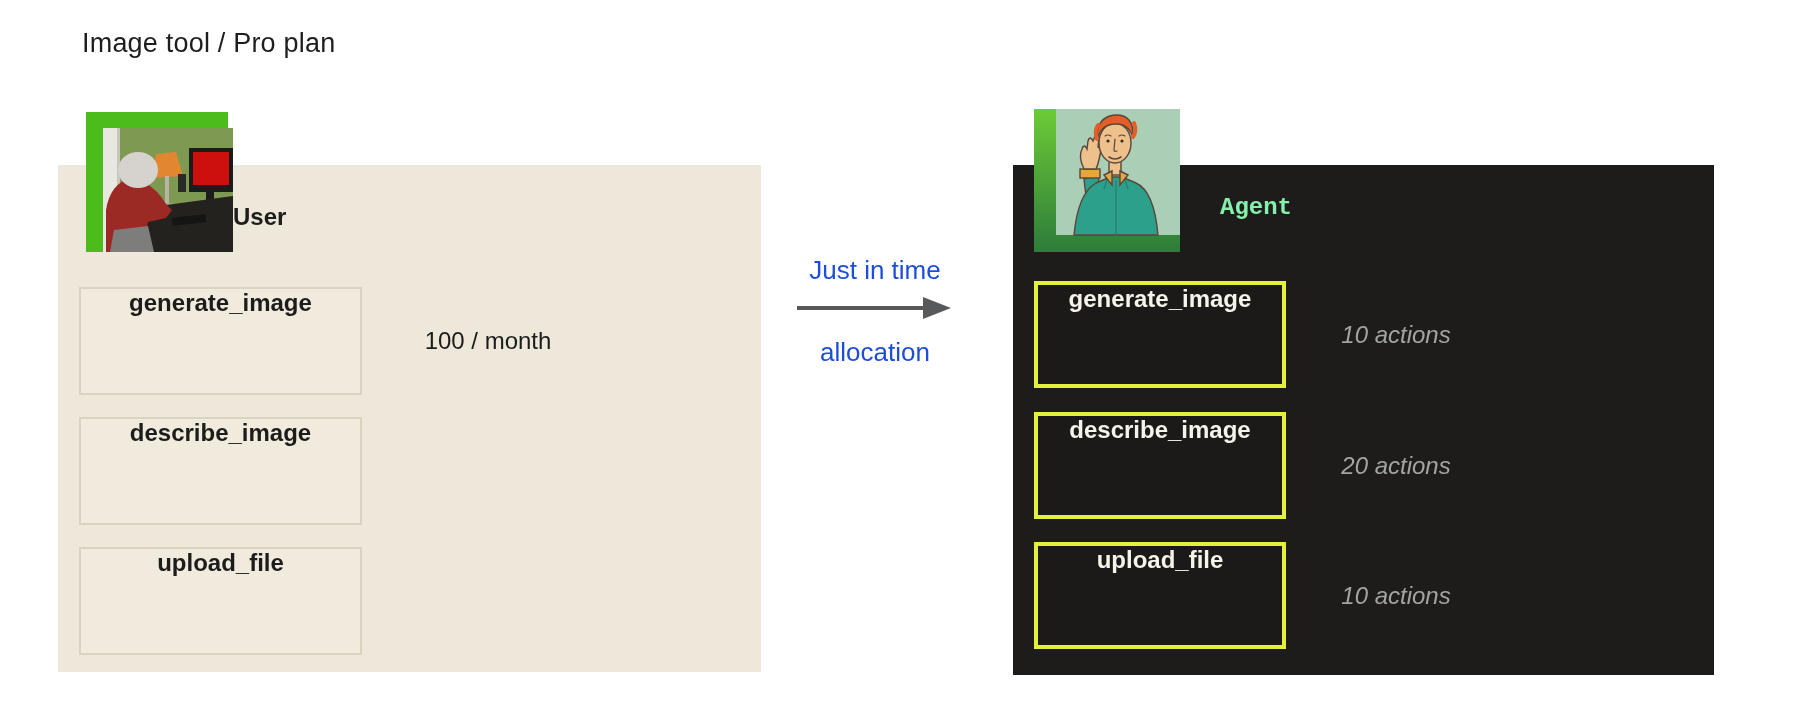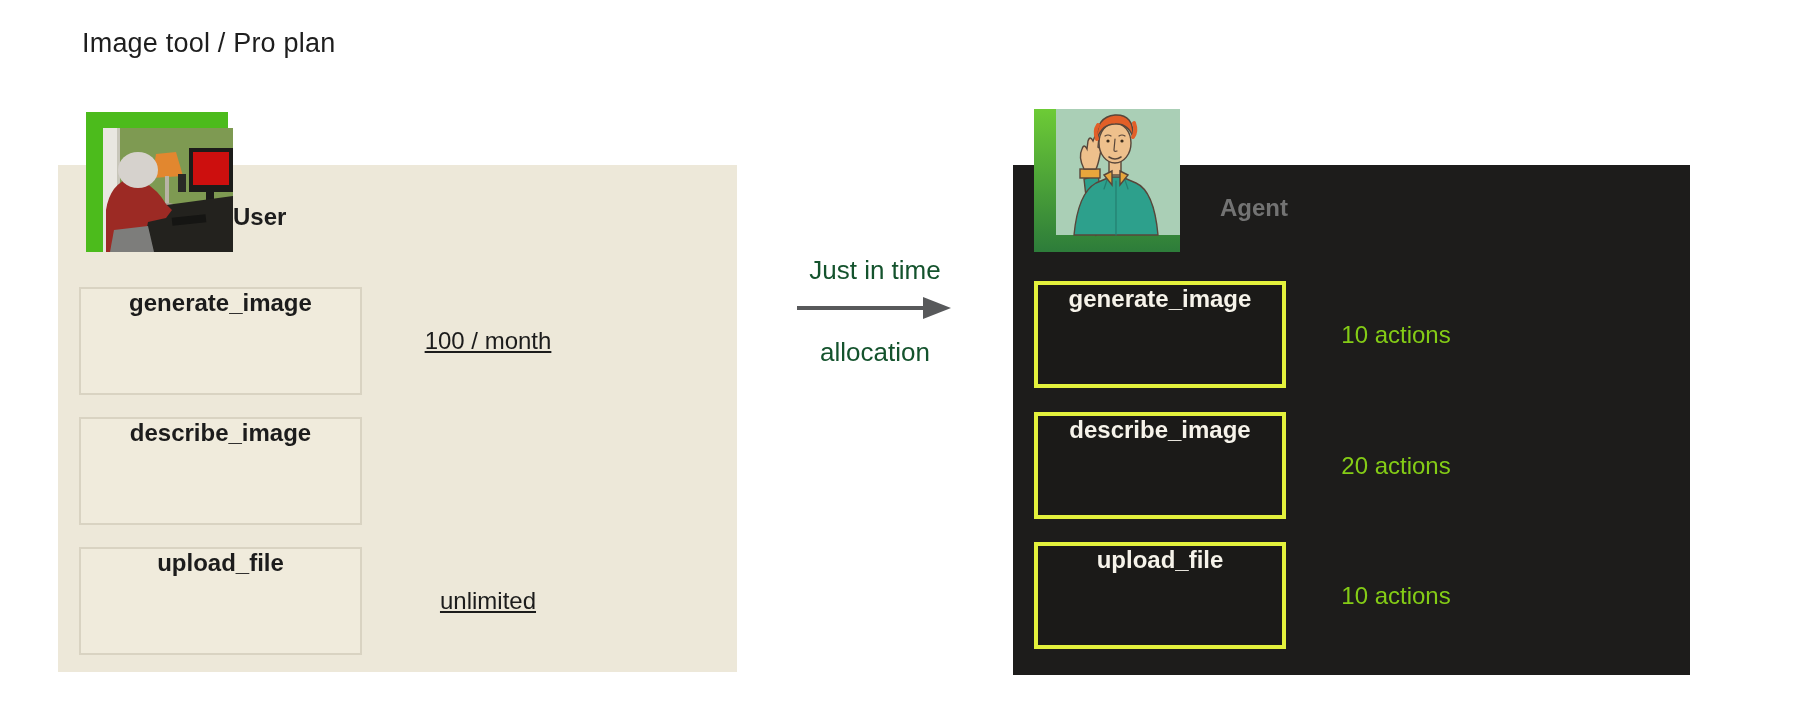"User" .panel { padding-left: none -> 24px }
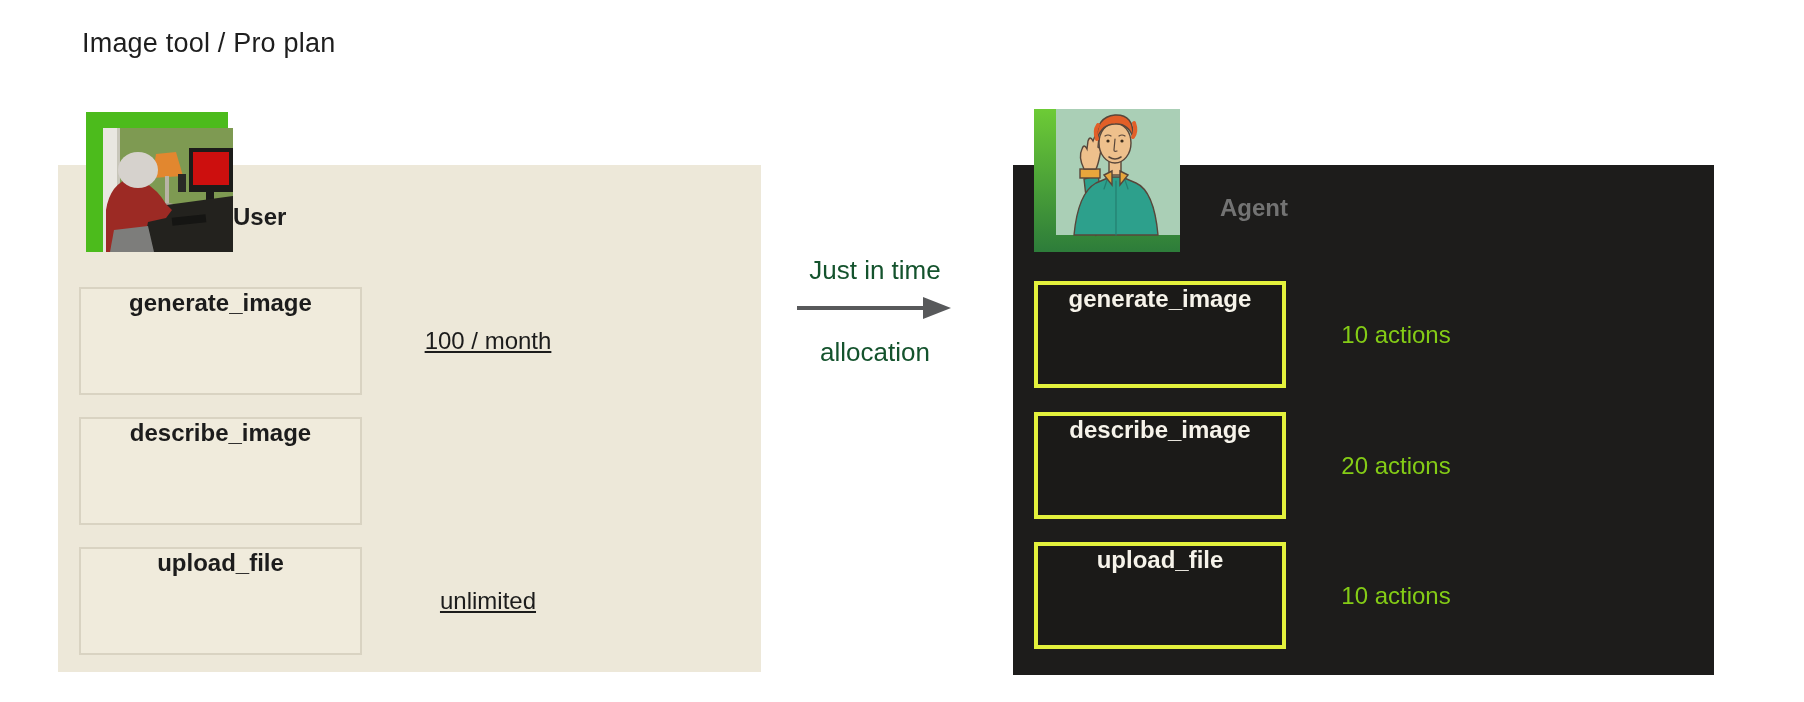"Agent" .panel-right .panel-name { color: #737373 -> #86efac; font-family: none -> Liberation Mono, monospace }
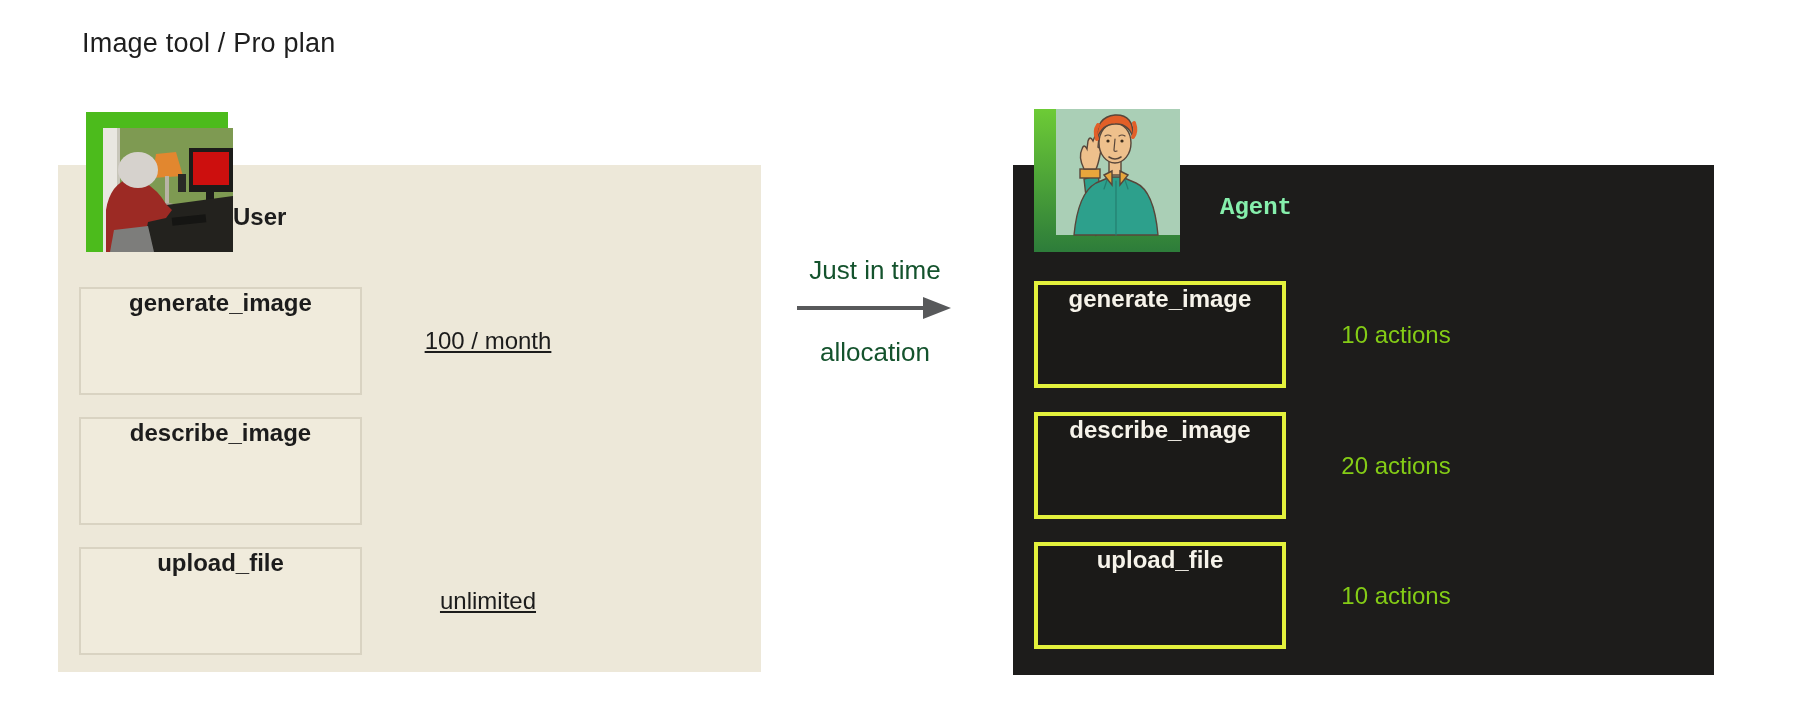"Just in time" .middle { color: #14532d -> #1d4ed8 }
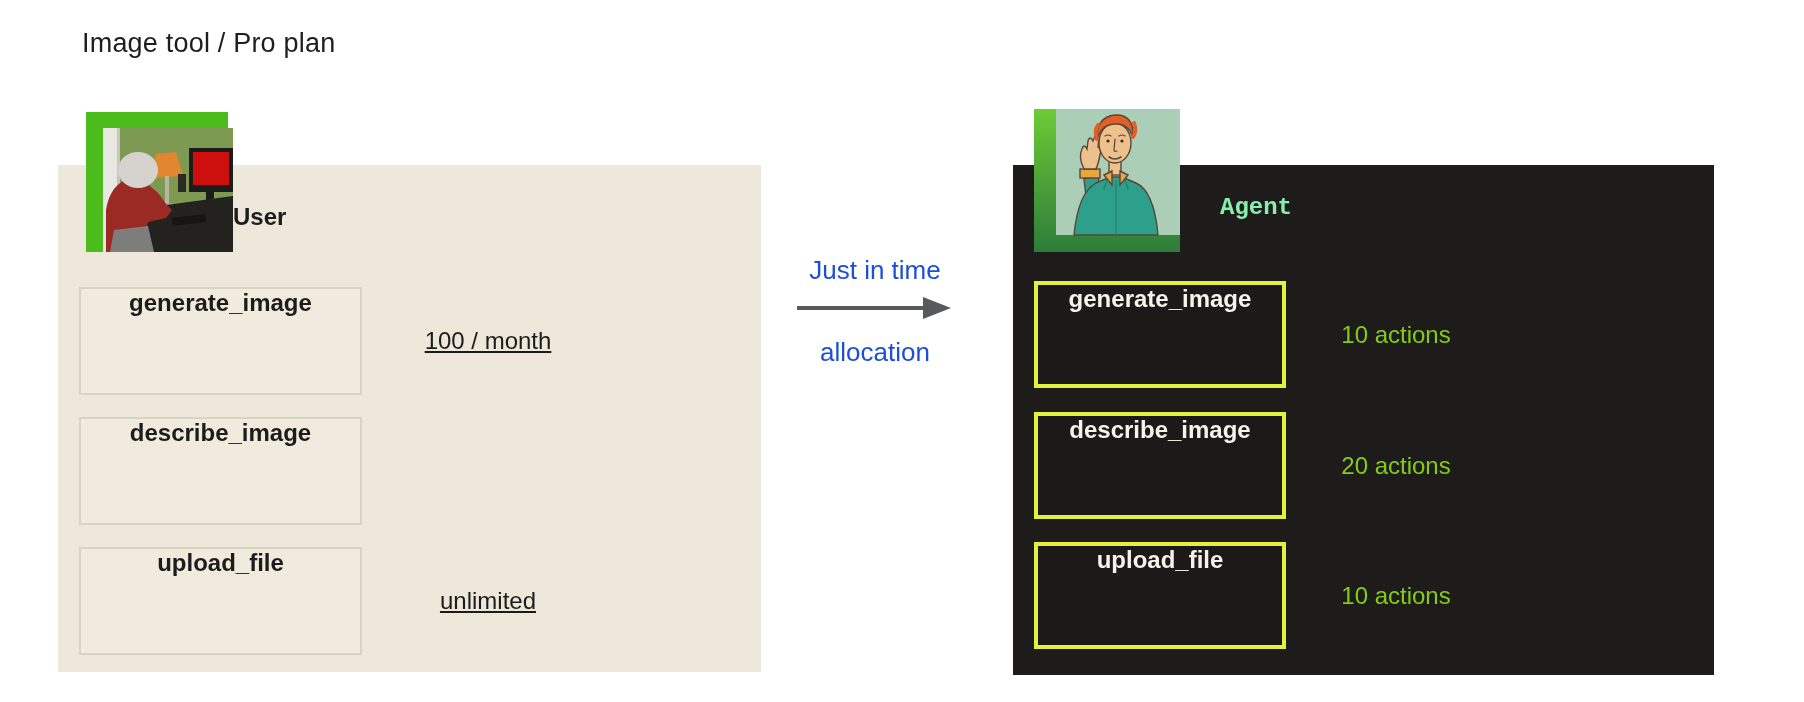"100 / month" .panel-left .tool-val { text-decoration: underline -> none }
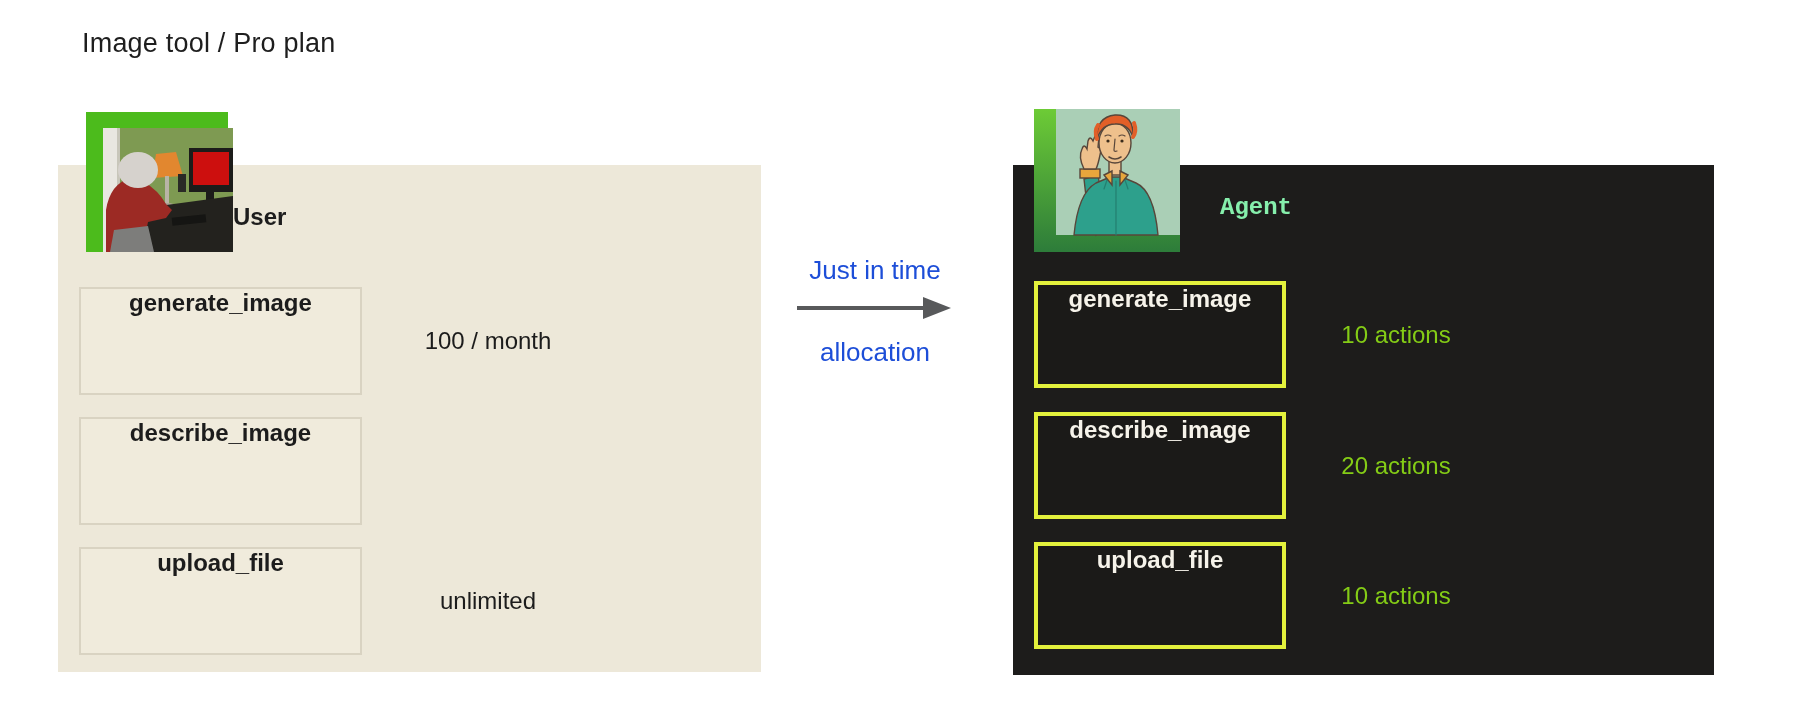"10 actions" .panel-right .tool-val { color: #84cc16 -> #a3a3a3; font-style: none -> italic }
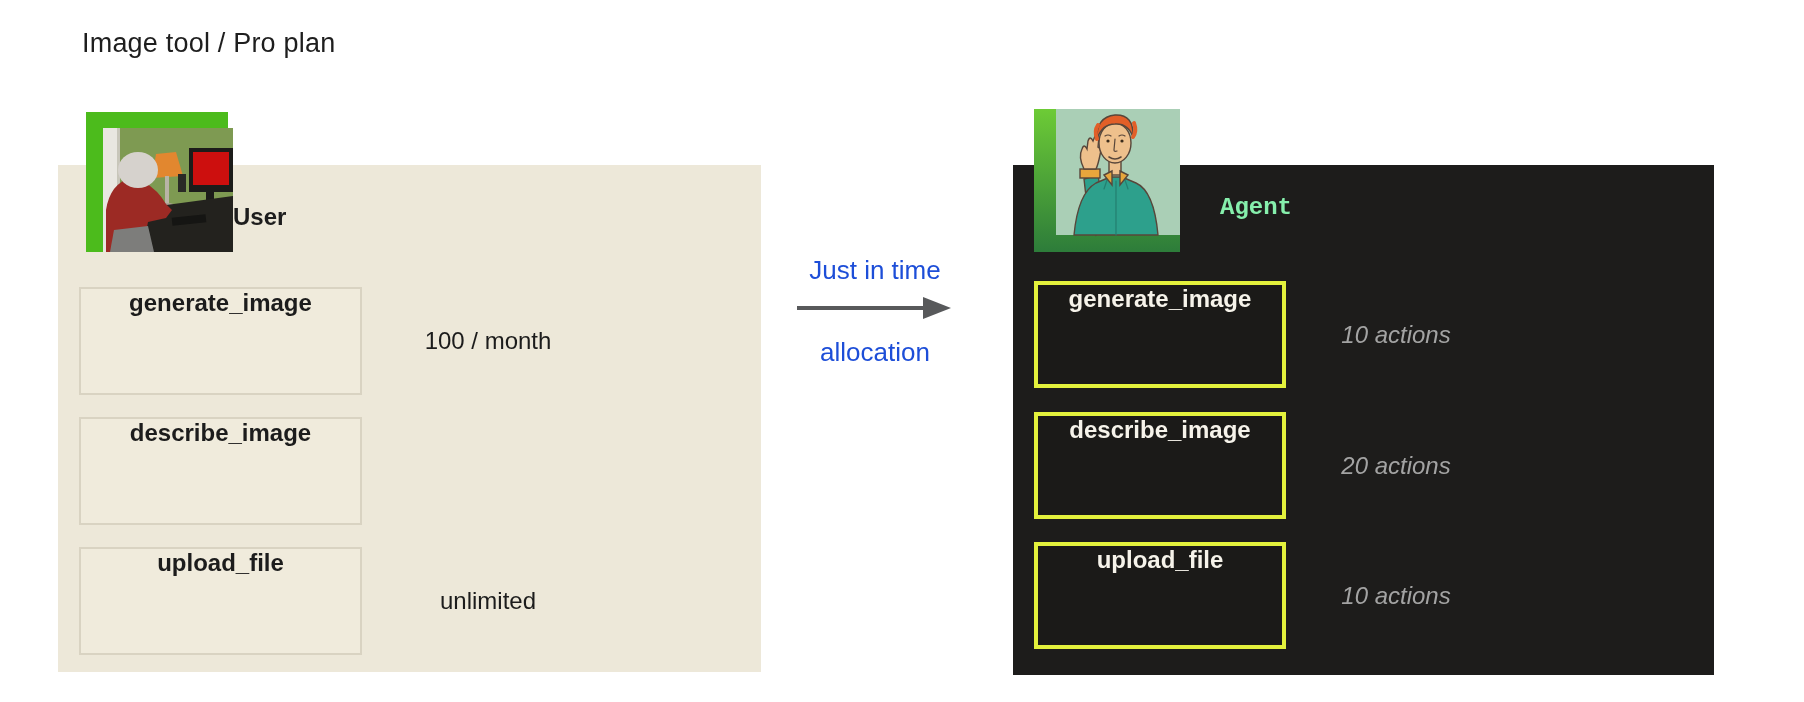"unlimited" div.tool-val { html: <div>unlimited</div> -> none }
